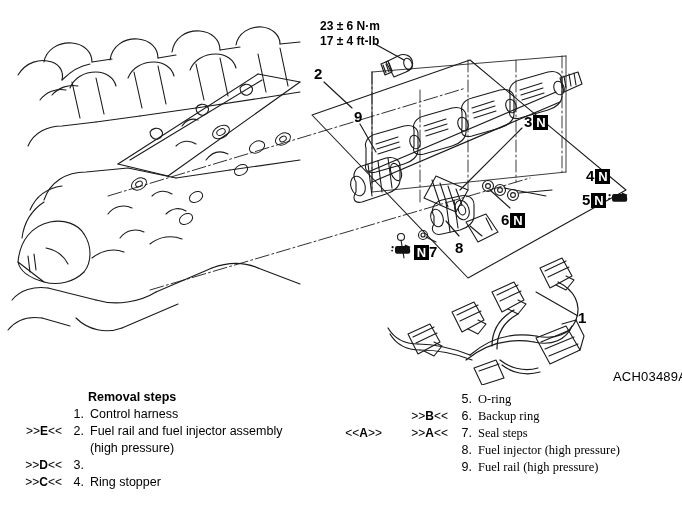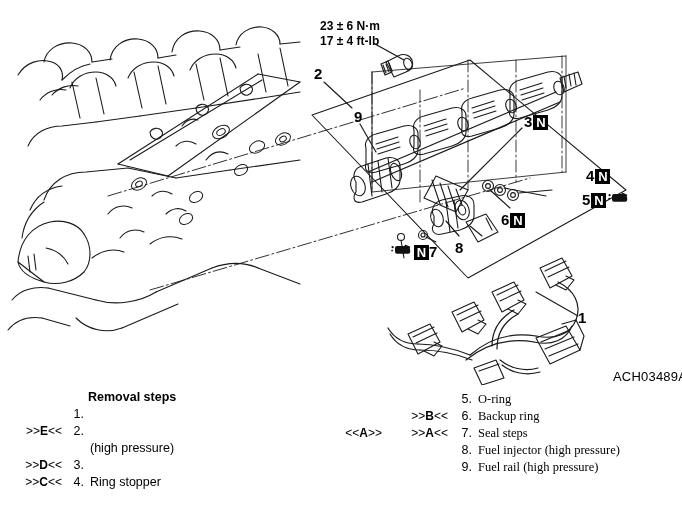"Control harness" span.lbl { html: none -> <span>Control harness</span> }
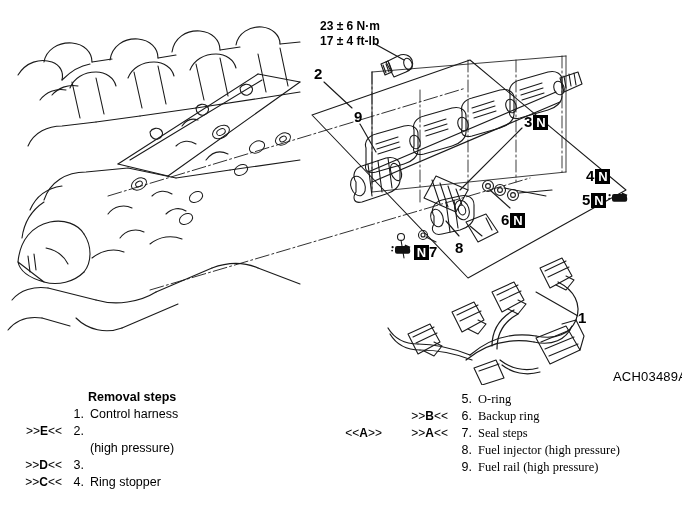"Fuel rail and fuel injector" span.lbl { html: none -> <span>Fuel rail and fuel injector assembly</span> }
